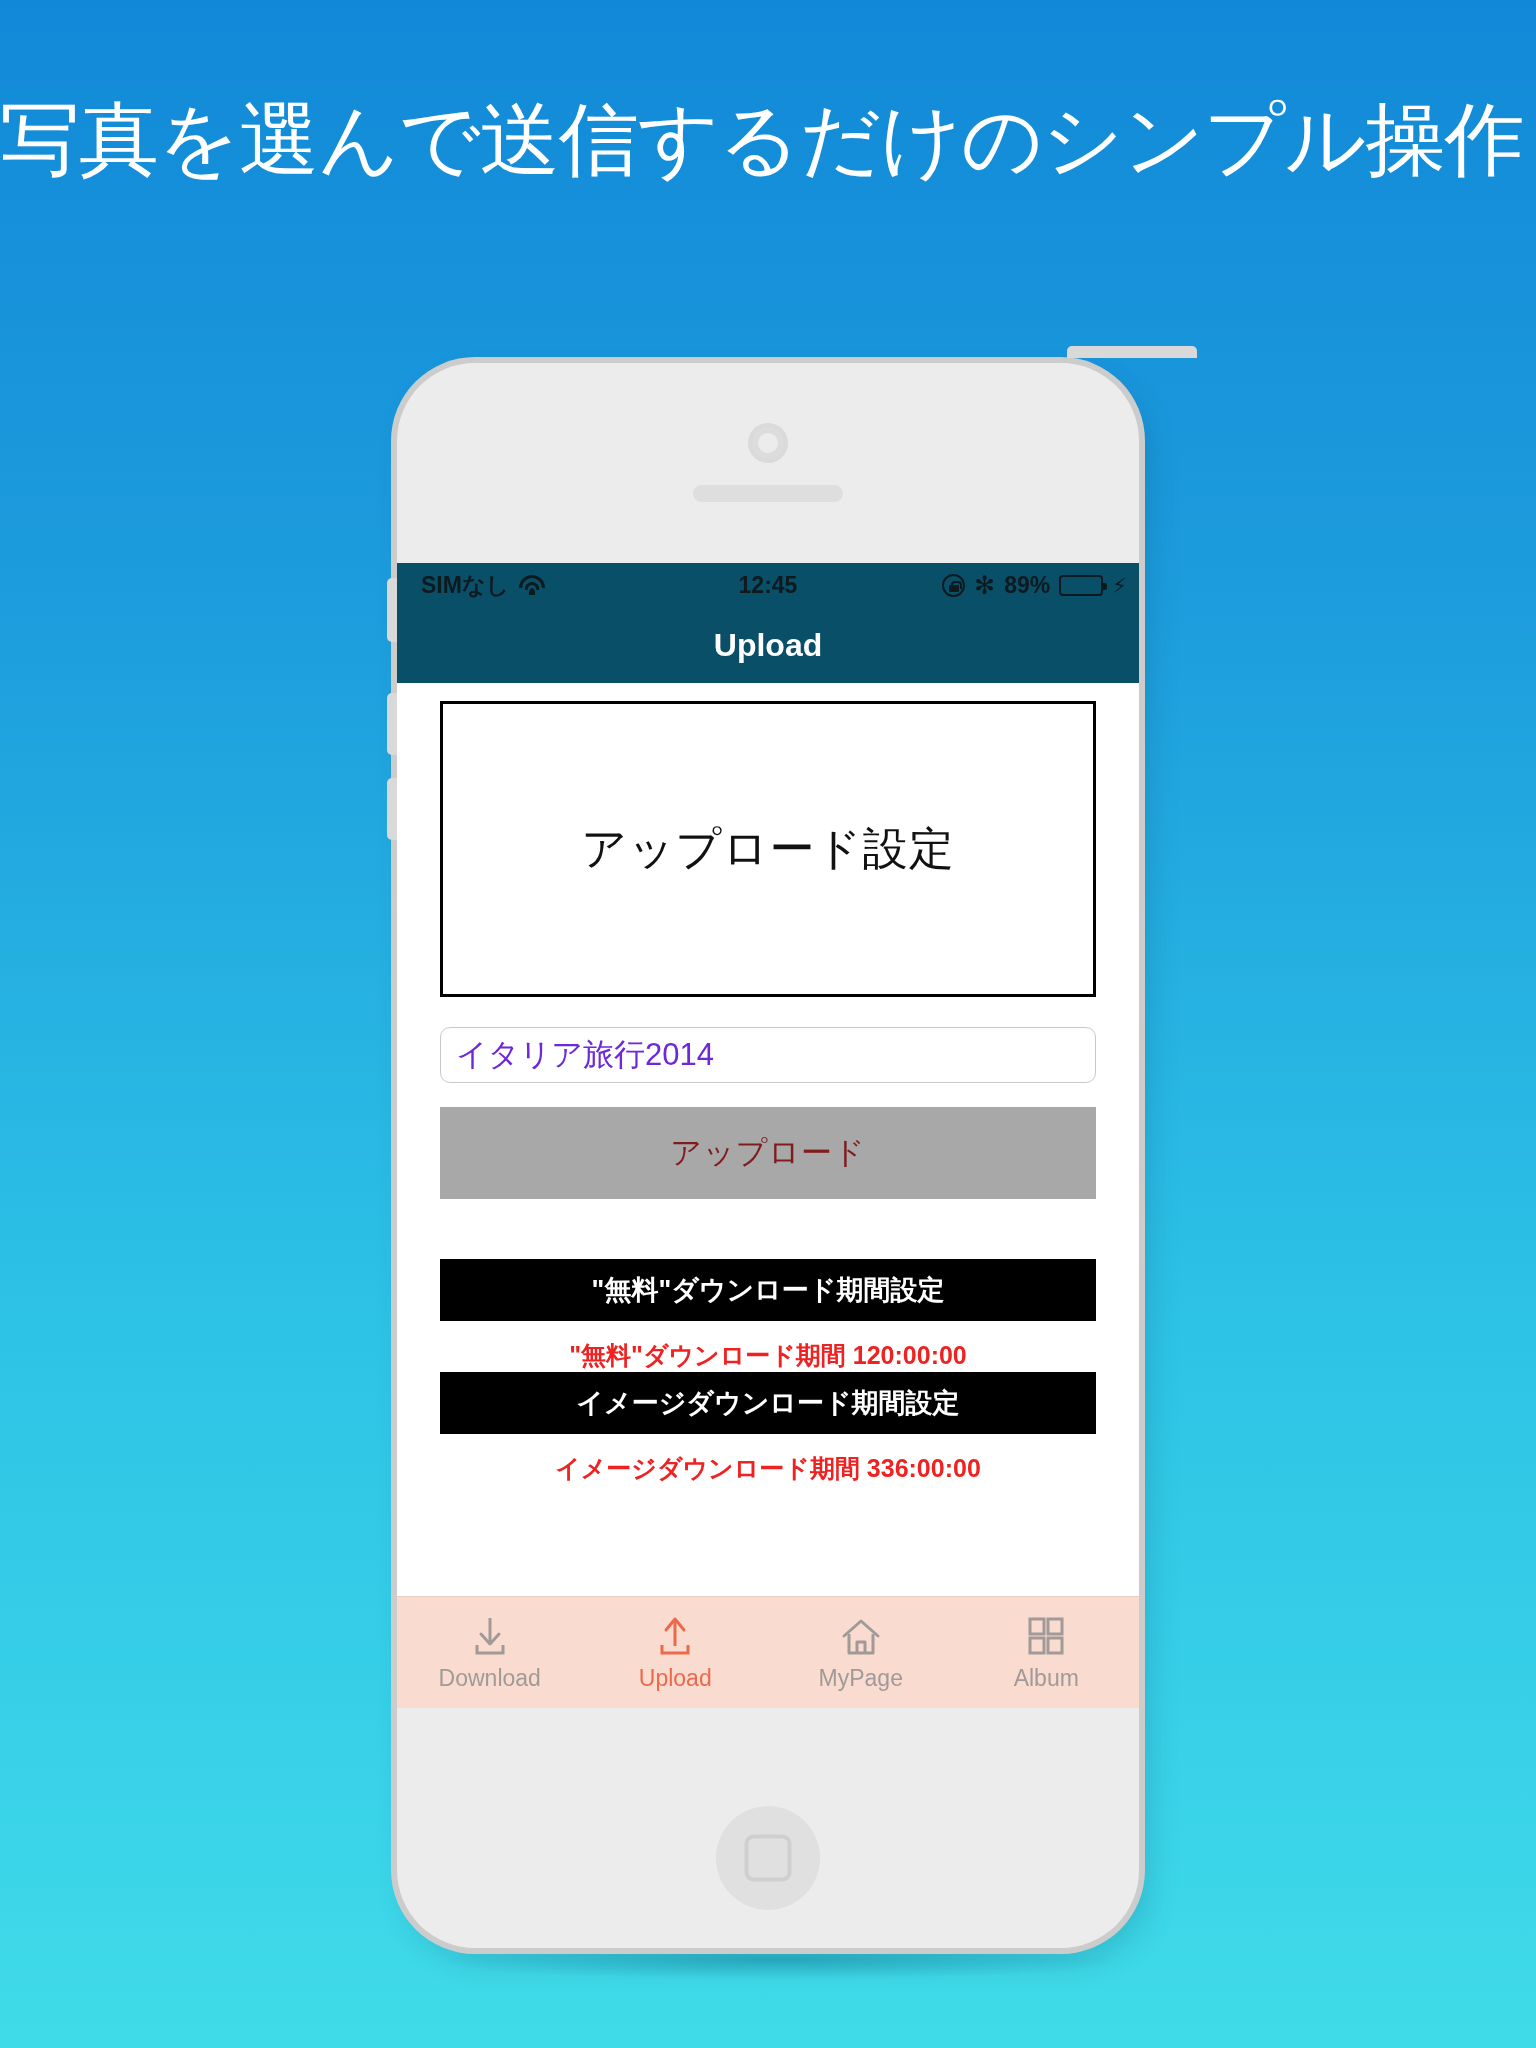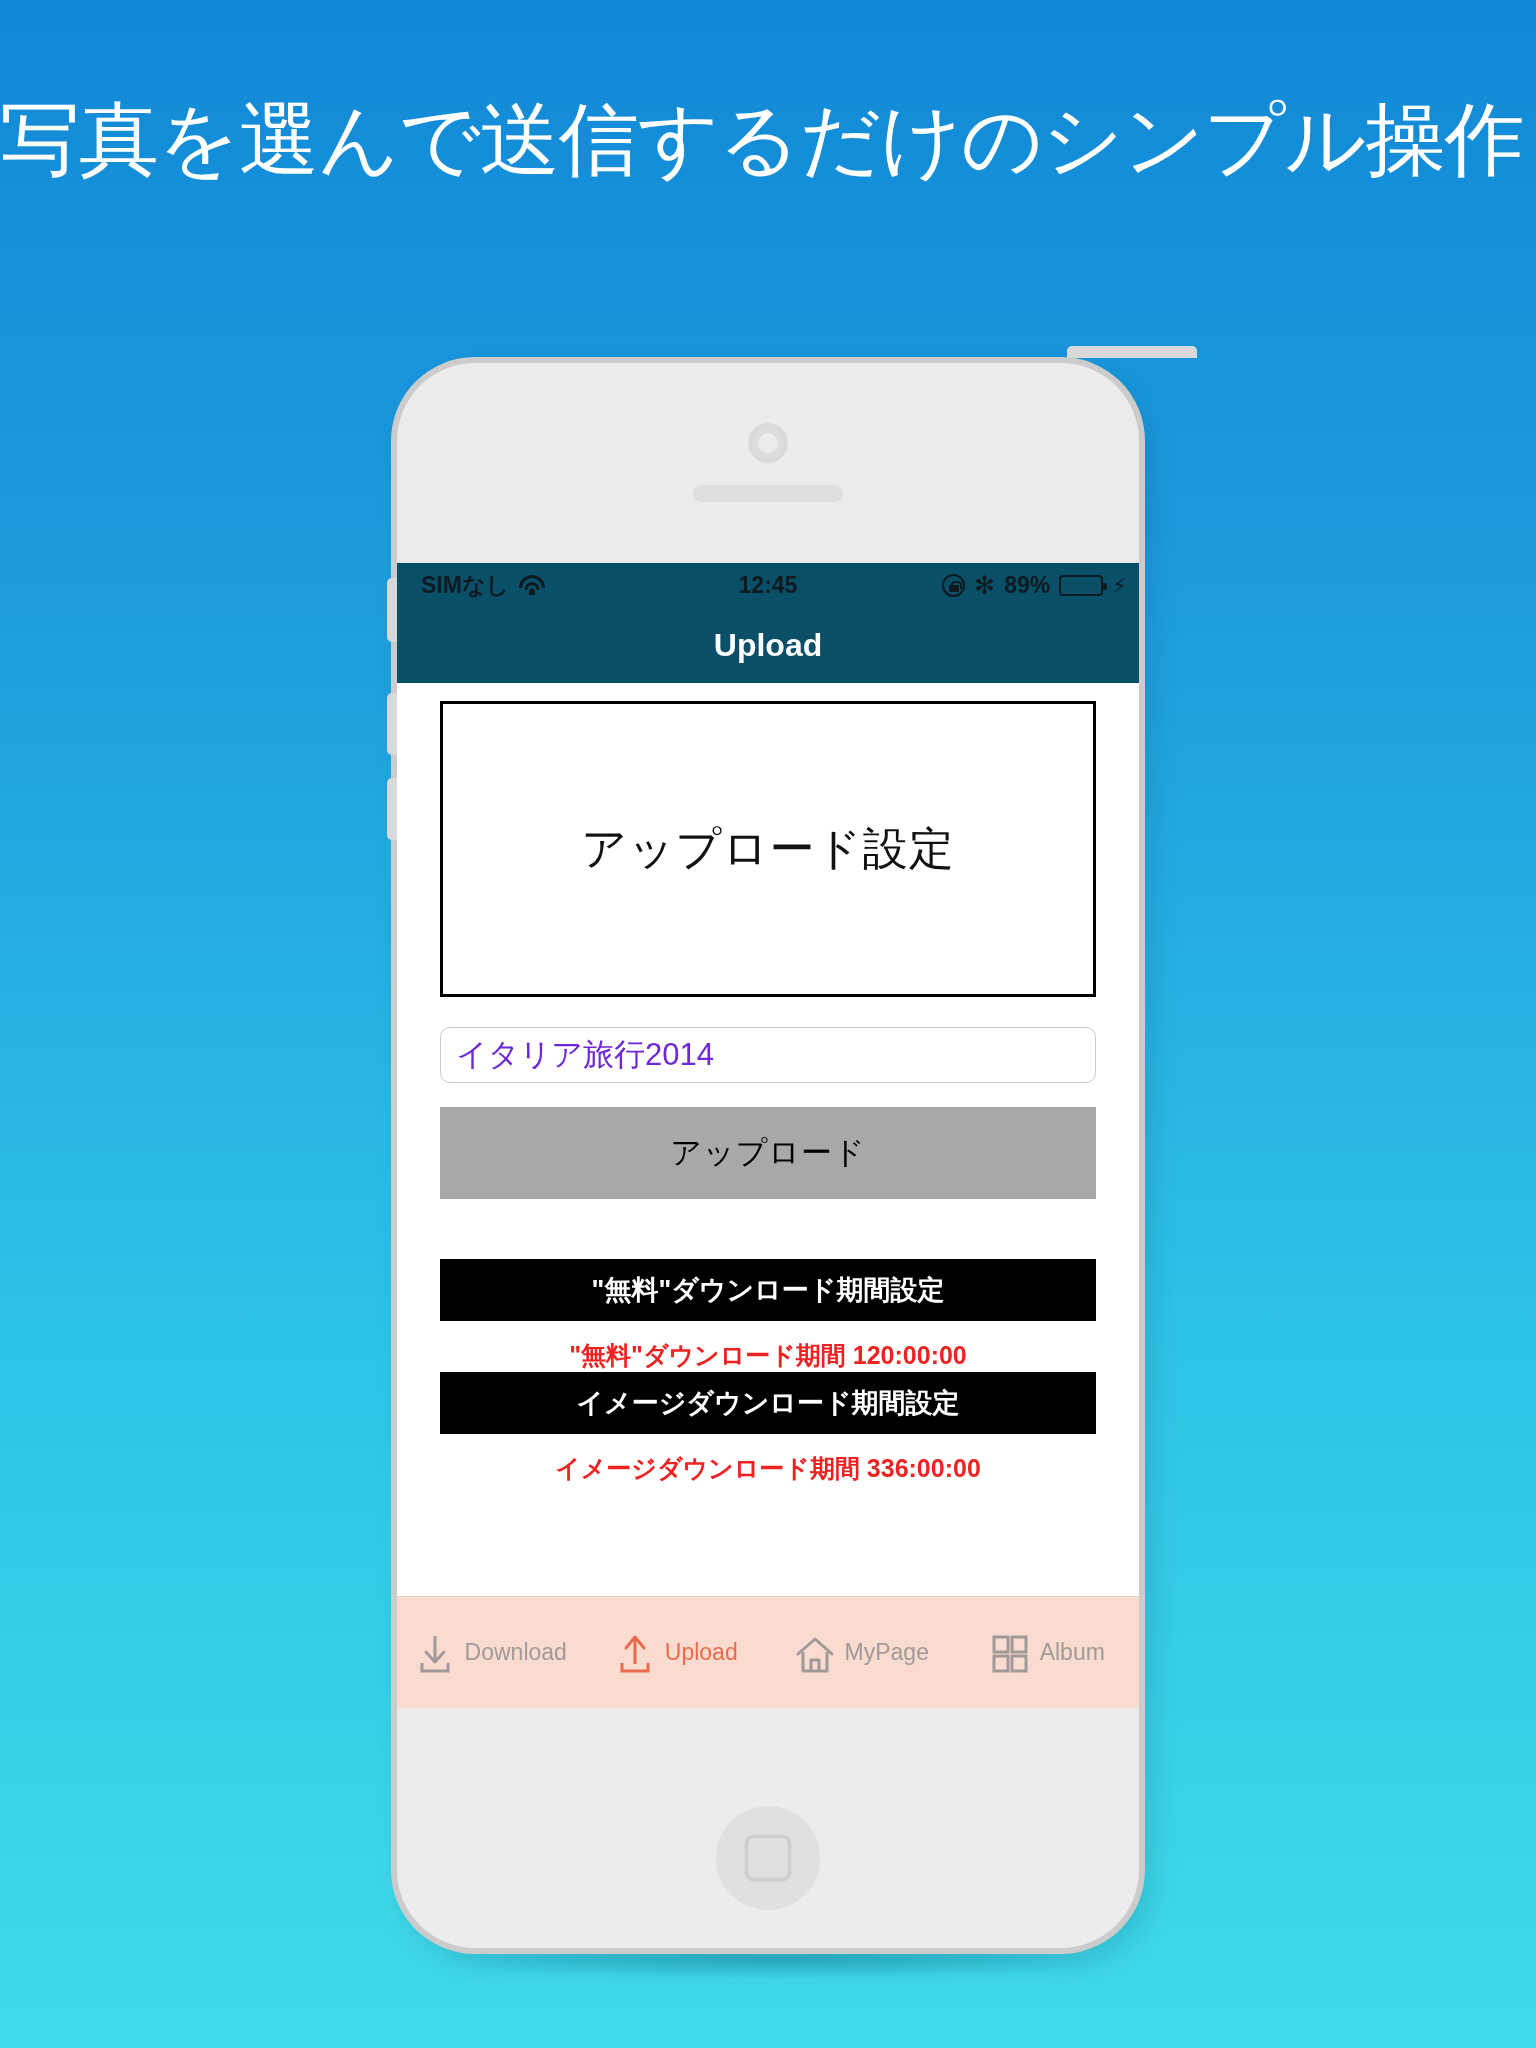"アップロード" .upload-btn { color: #000000 -> #7f1d1d }
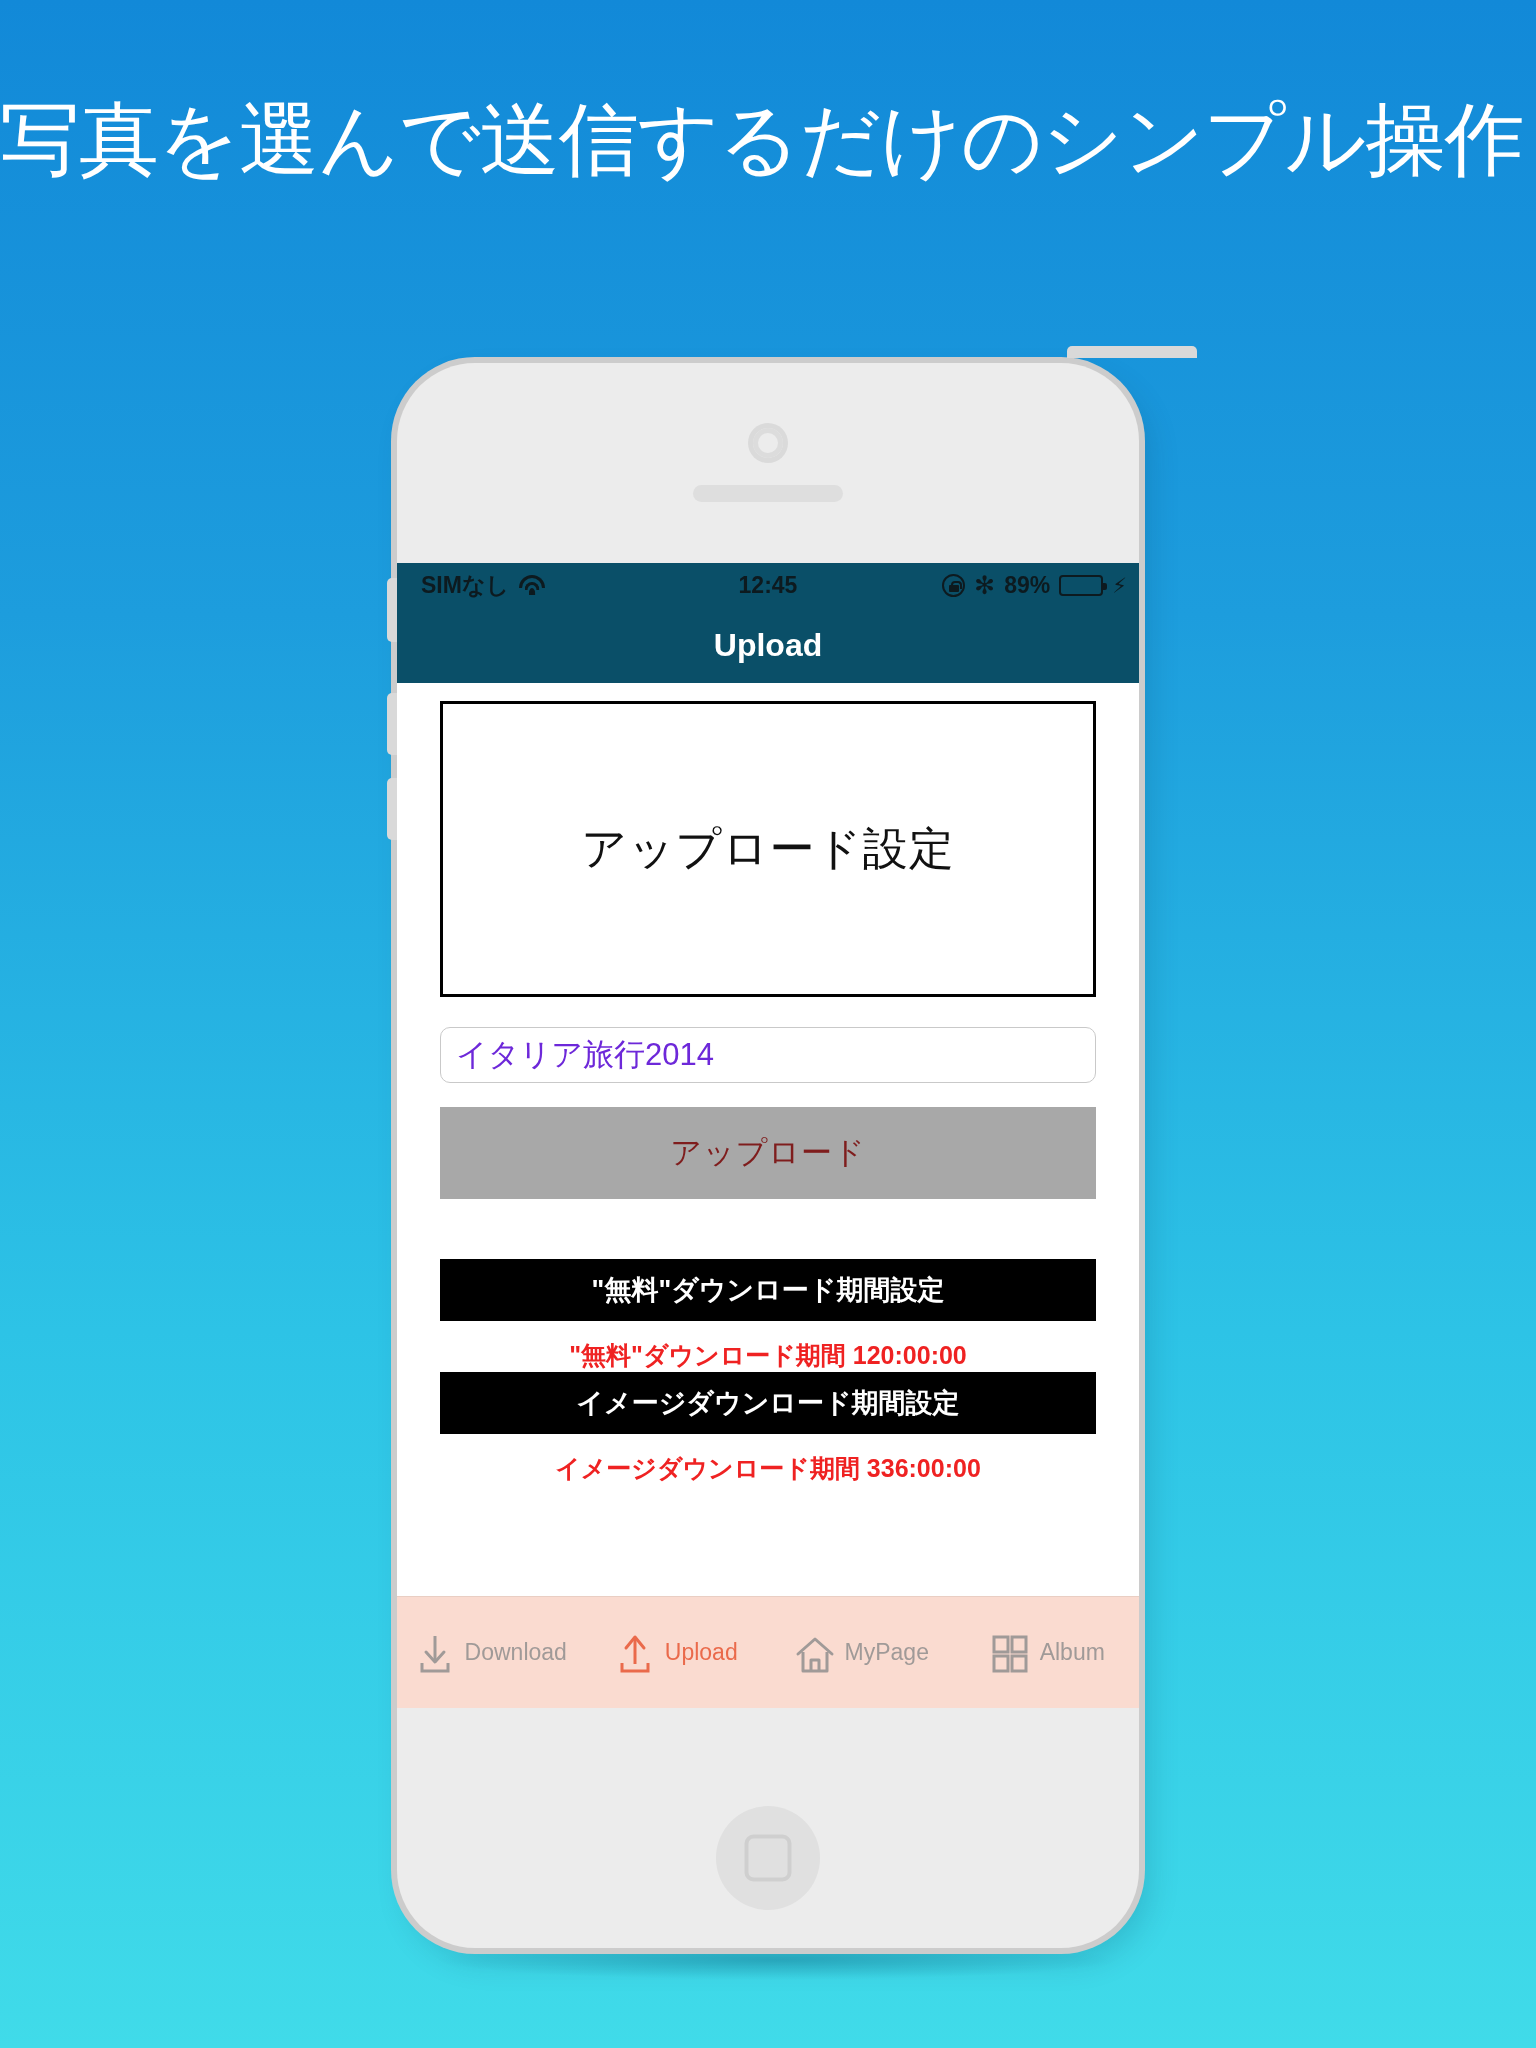"Download" .tab { flex-direction: none -> column }
